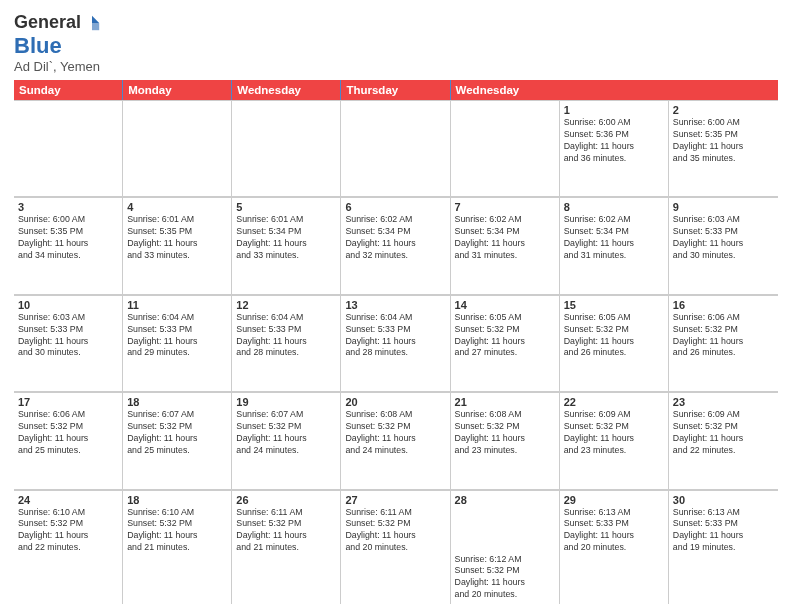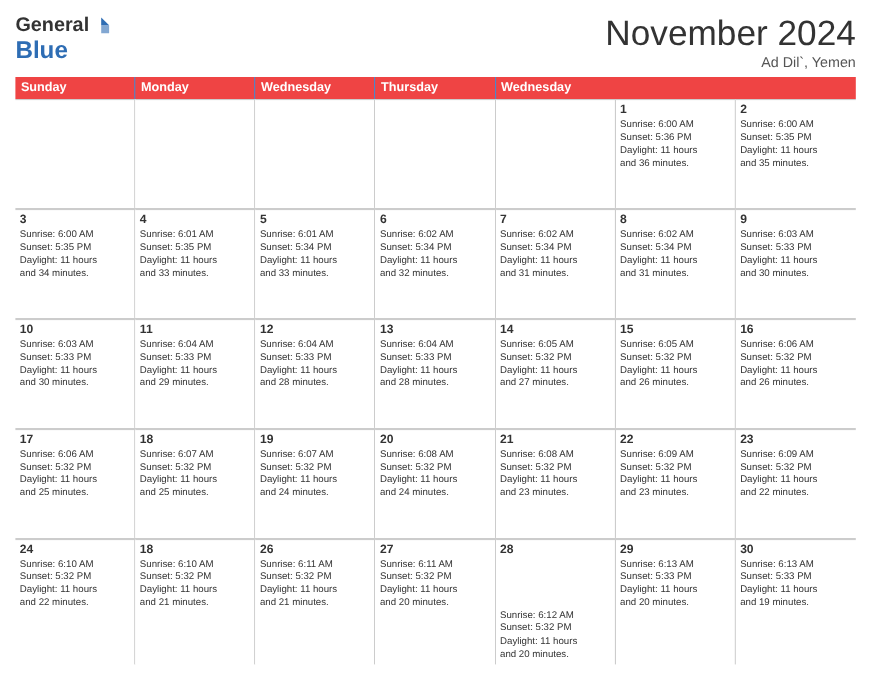"General" .header { flex-direction: none -> column }
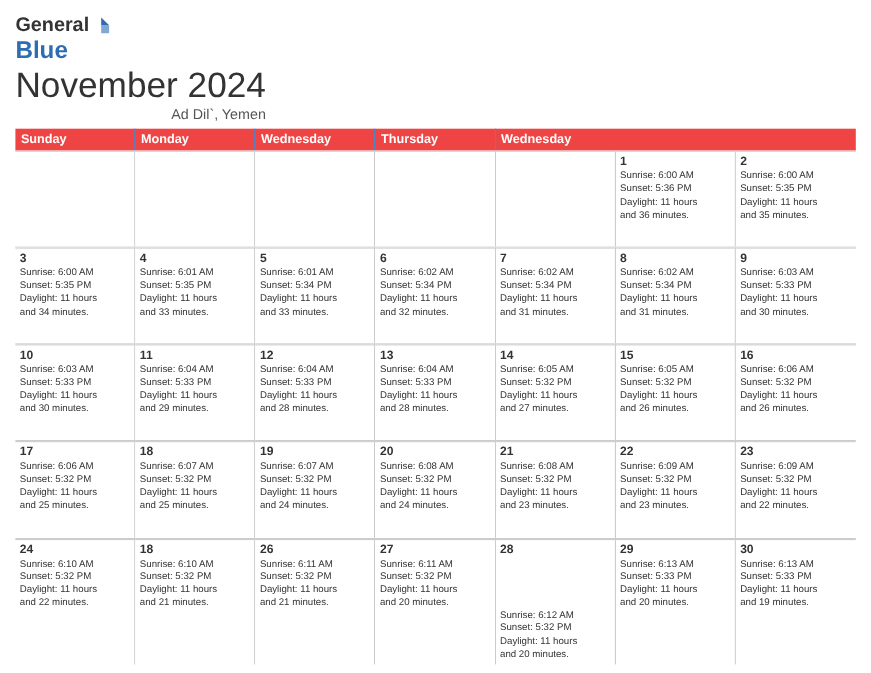"November 2024" div.month-title { html: <div>November 2024</div> -> none }
